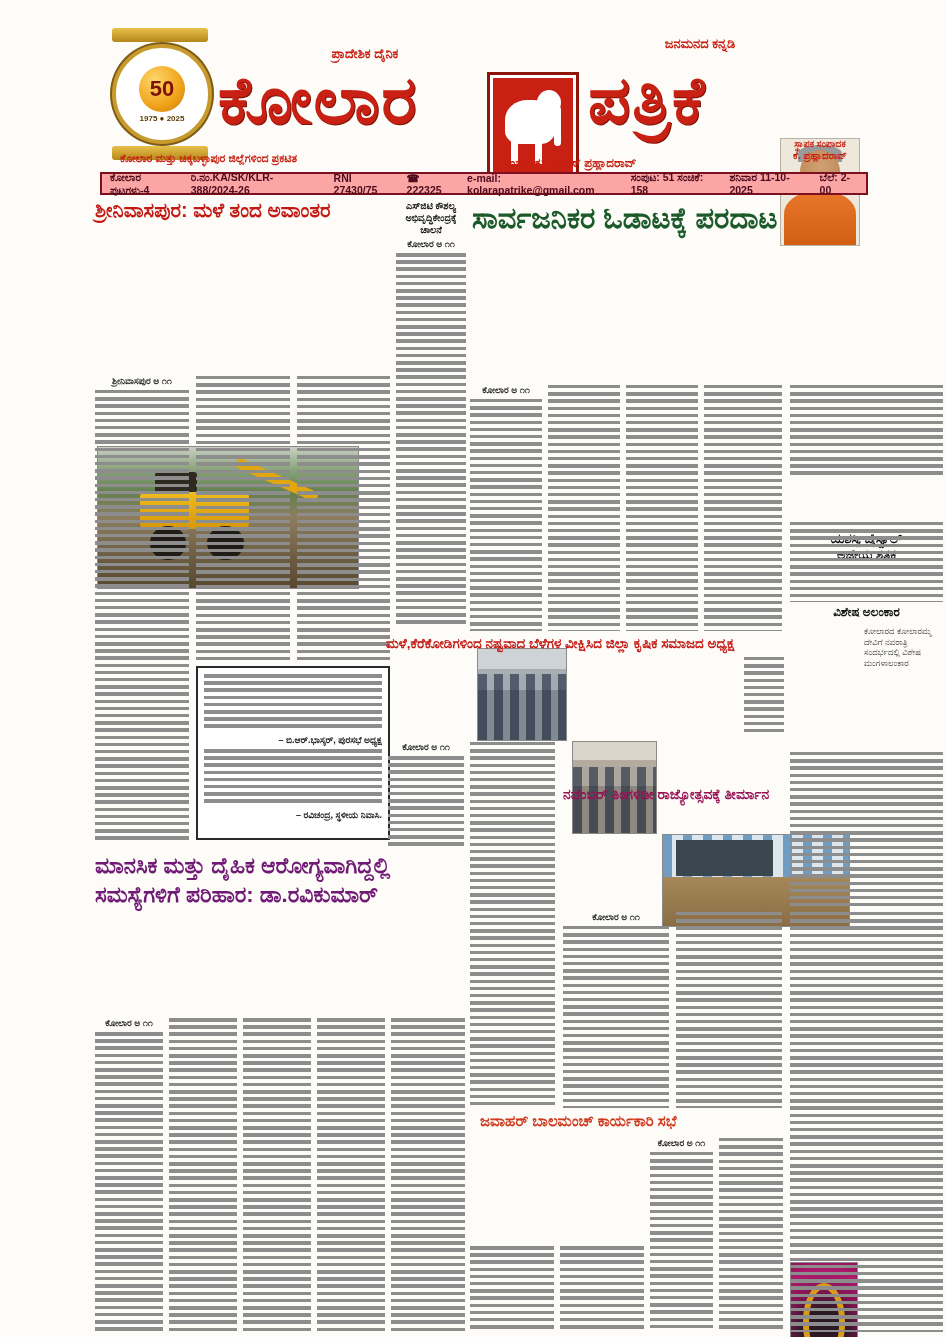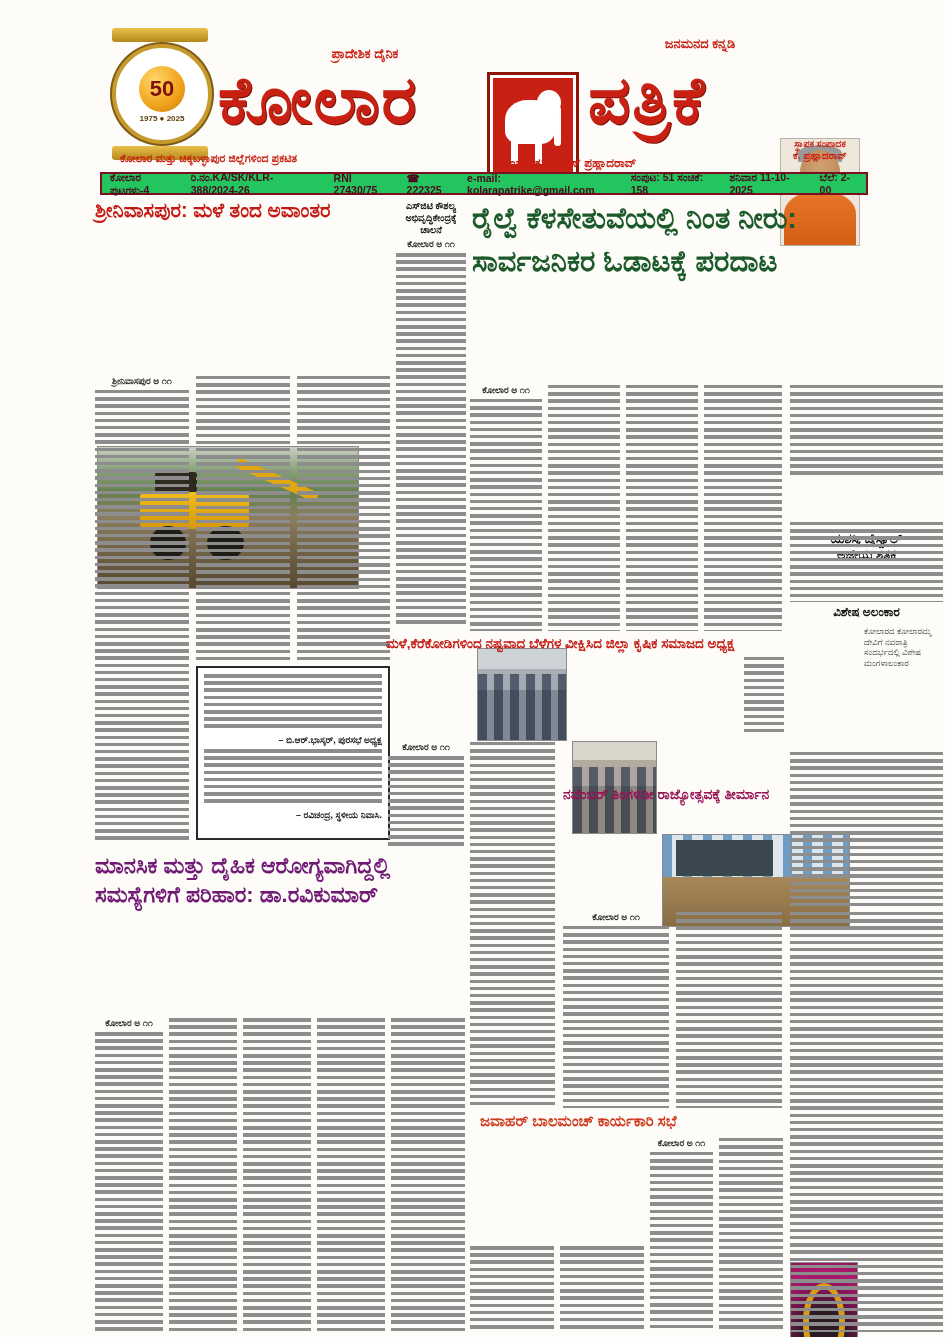"ಕೋಲಾರ ಪುಟಗಳು-4" .infobar { background: #22c55e -> #fca5a5 }
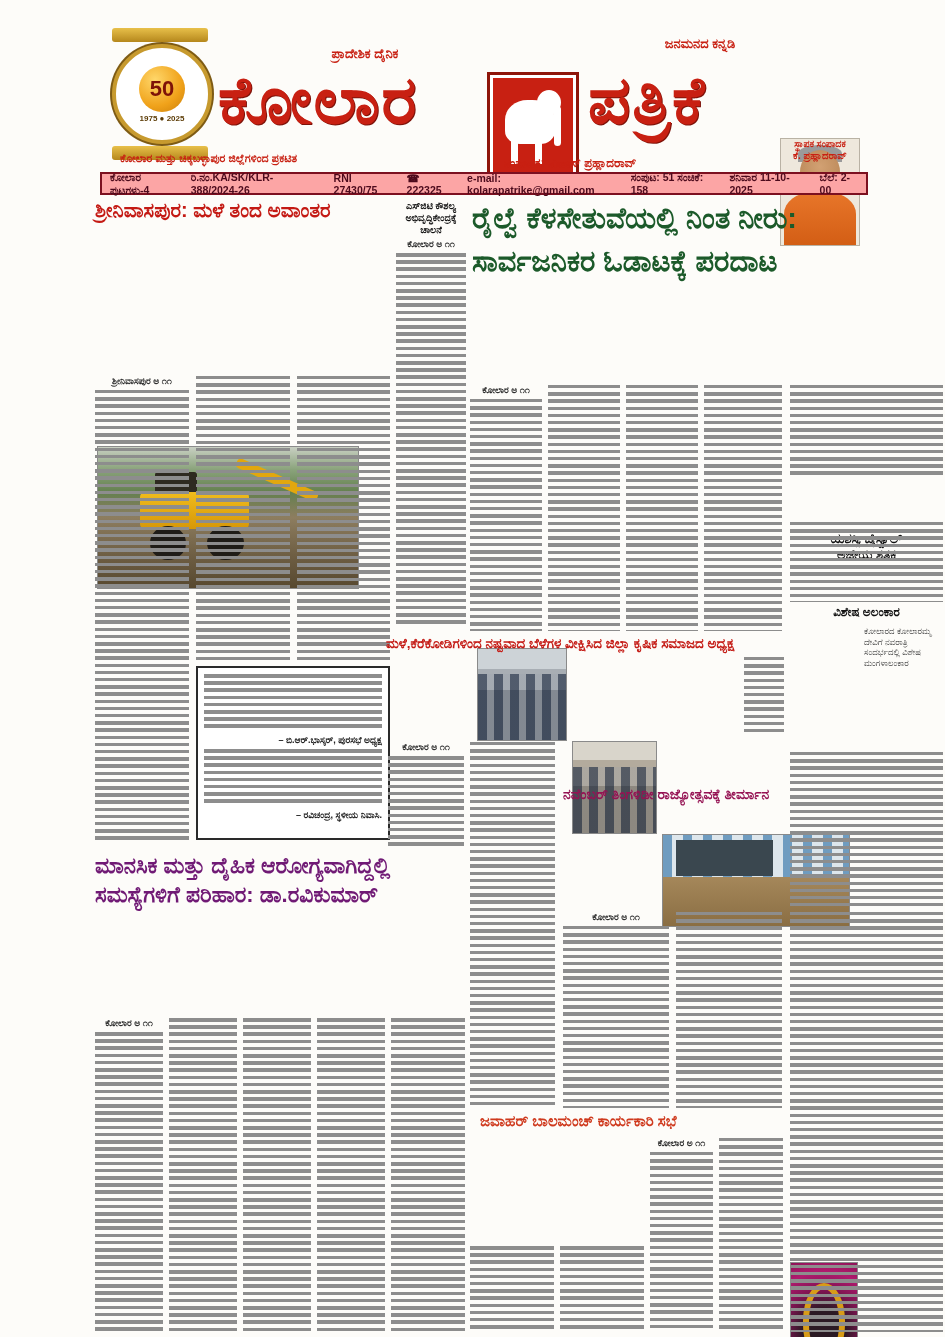"ರೈಲ್ವೆ ಕೆಳಸೇತುವೆಯಲ್ಲಿ ನಿಂತ ನೀರು:" div { html: <div>ರೈಲ್ವೆ ಕೆಳಸೇತುವೆಯಲ್ಲಿ ನಿಂತ ನೀರು:</div> -> none }
